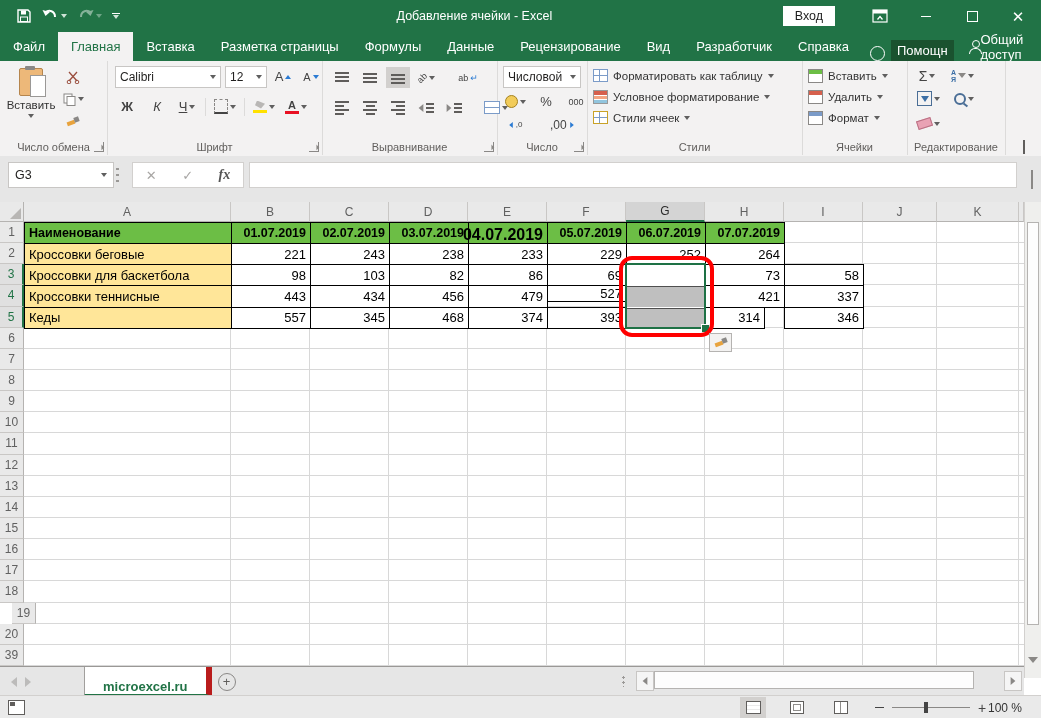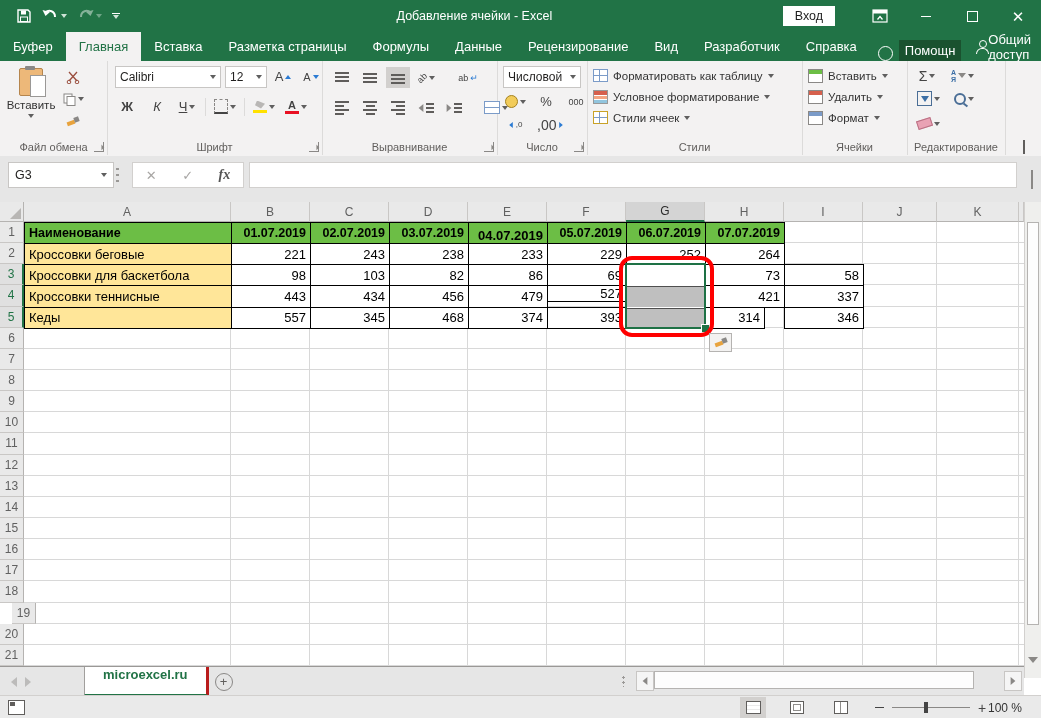"Буфер" div.tab { text: Буфер -> Файл }
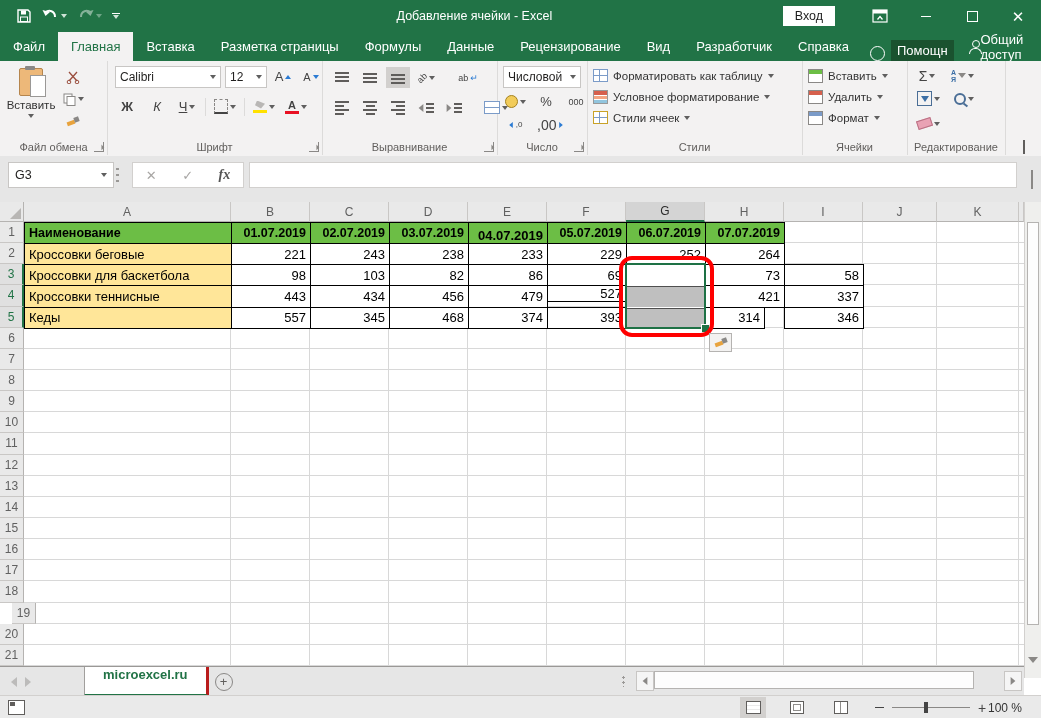",00" span { font-size: 14px -> 12px; margin-left: none -> 13px }
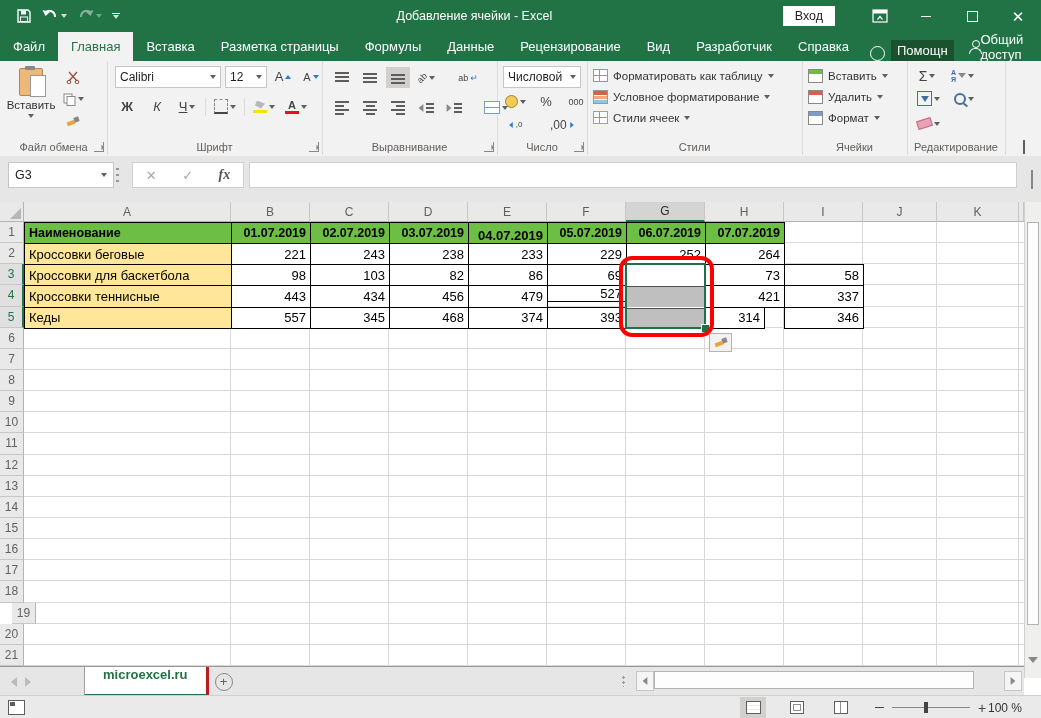"Файл обмена" div.glabel { text: Файл -> Число }
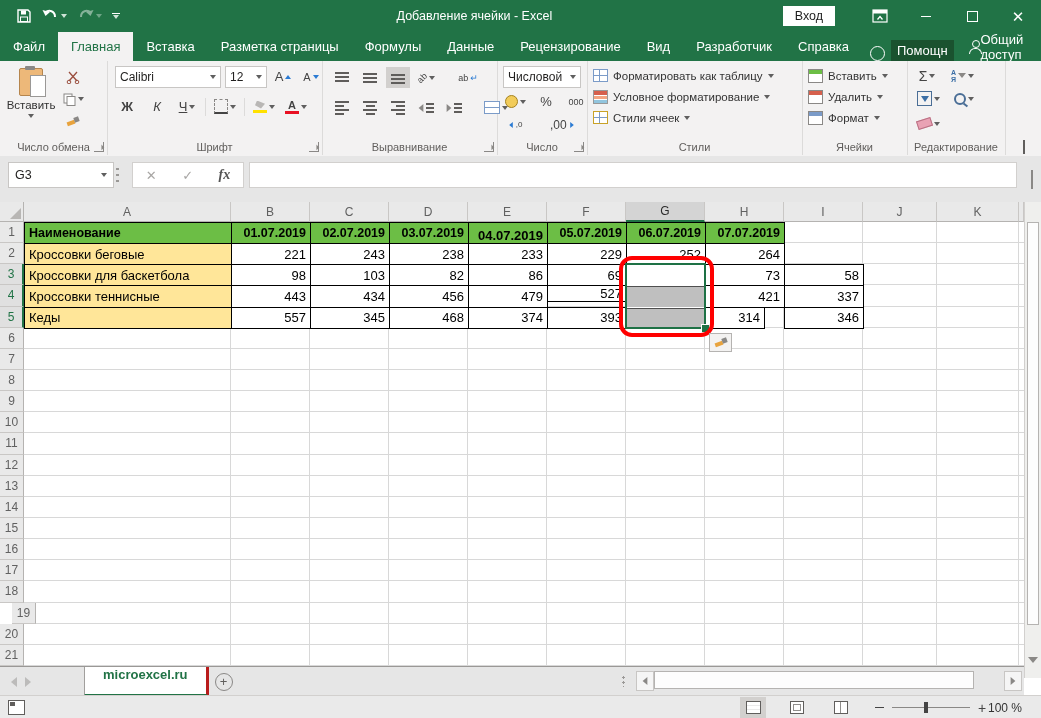"04.07.2019" div.tcell { font-size: 13px -> 16px }
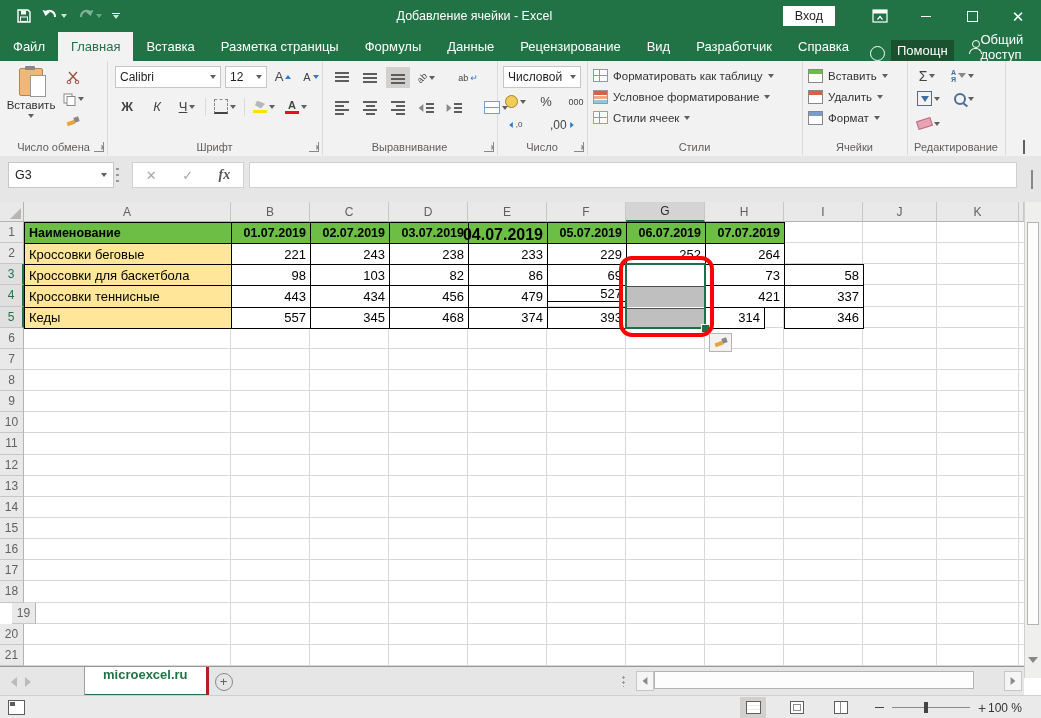"21" div.rowhdr { text: 21 -> 39 }
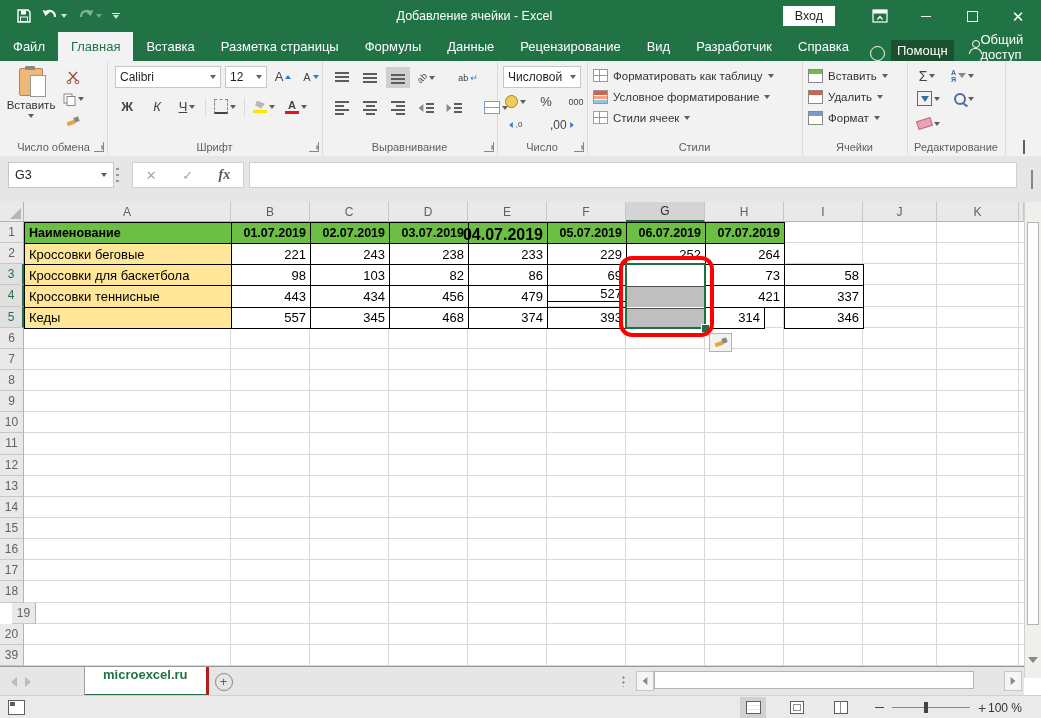"microexcel.ru" .sheettab { align-items: flex-start -> flex-end; border-right: 3px solid #b91c1c -> 6px solid #b91c1c }
